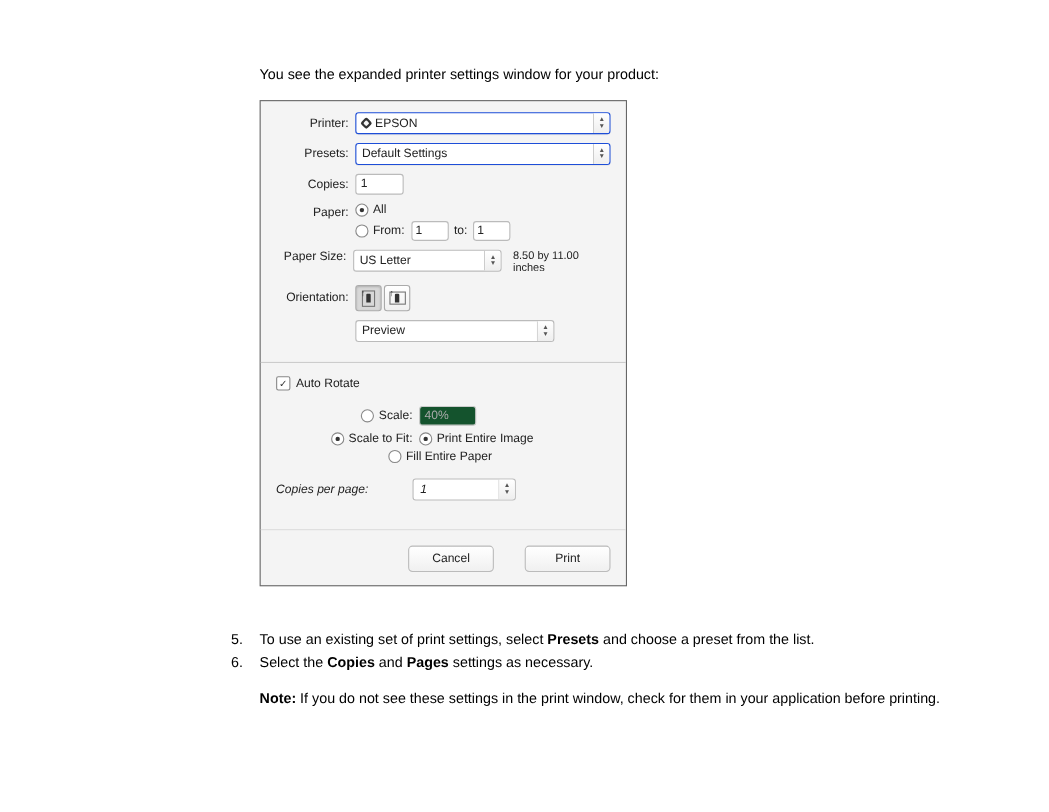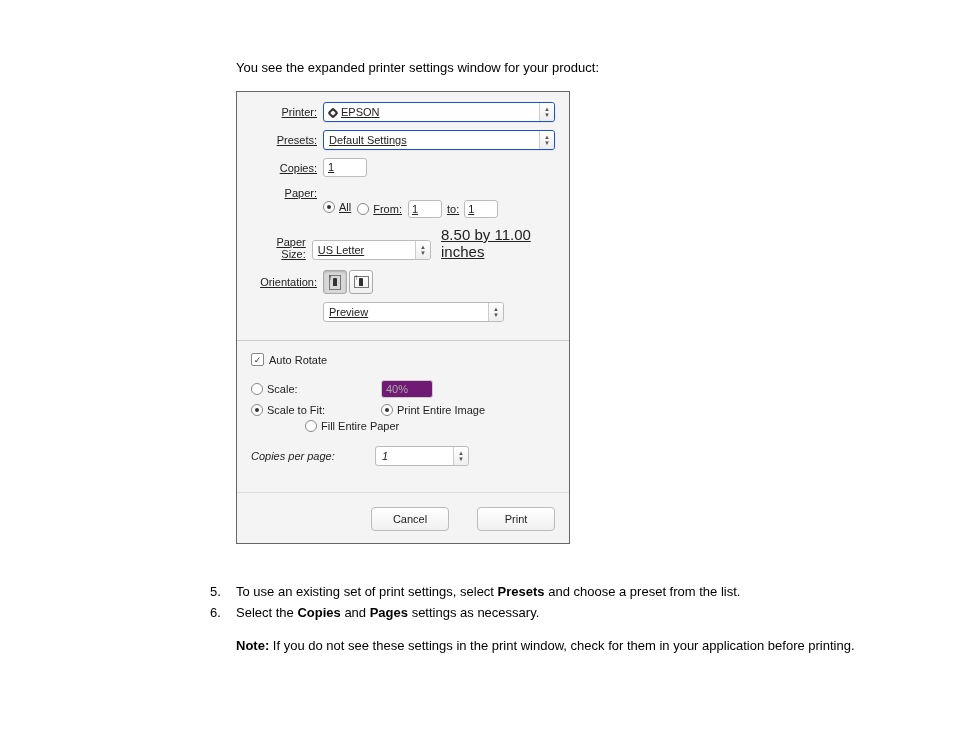"Printer:" .dlg-top { text-decoration: underline -> none }
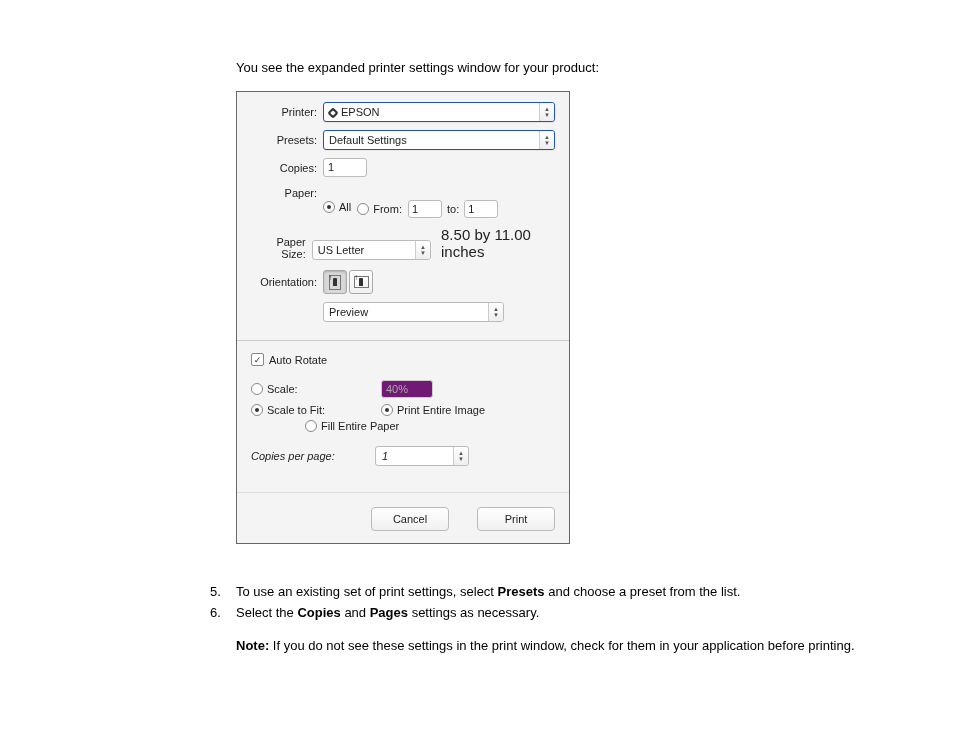"All" .pages-block { flex-direction: row -> column; margin-top: 11px -> none }
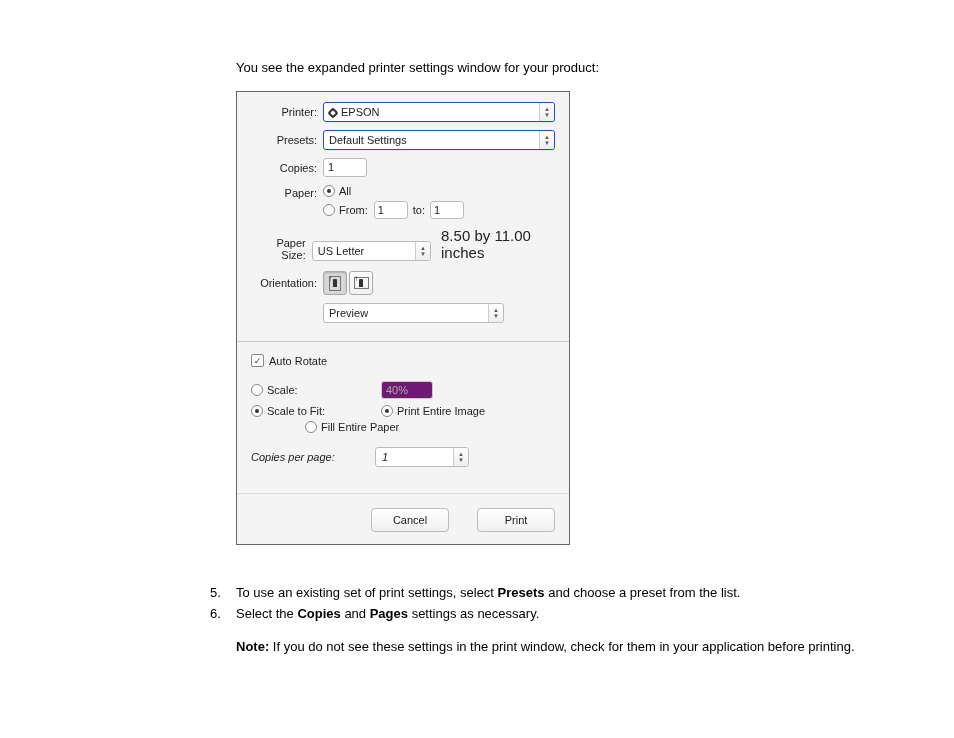"Paper Size:" .paper-row { align-items: flex-end -> flex-start }
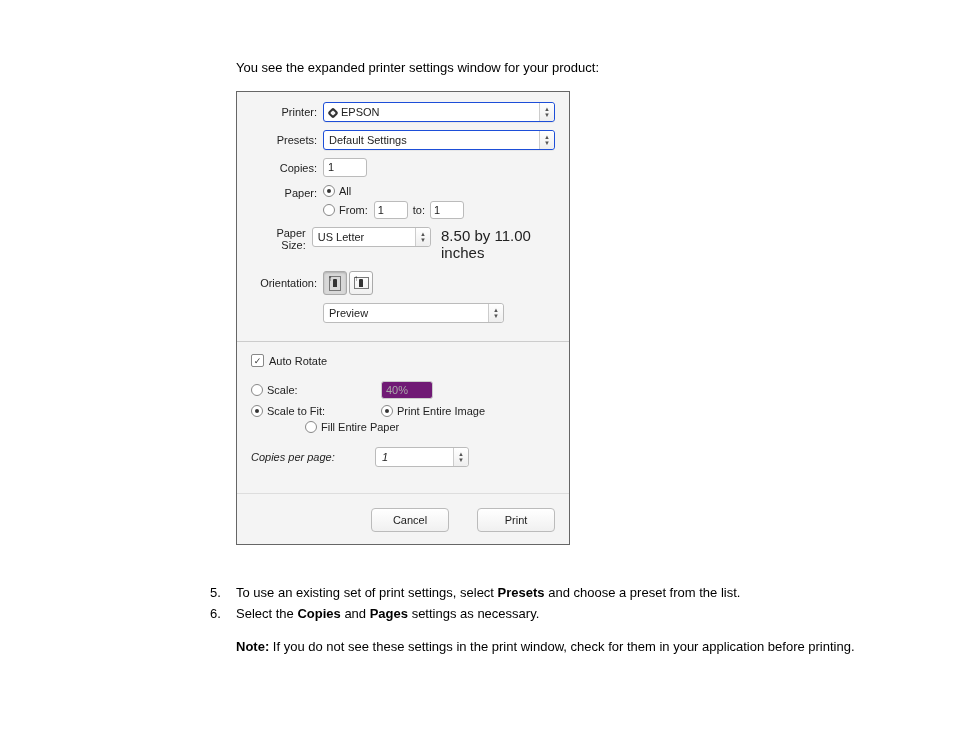"8.50 by 11.00 inches" .paper-dim { font-size: 15px -> 10px }
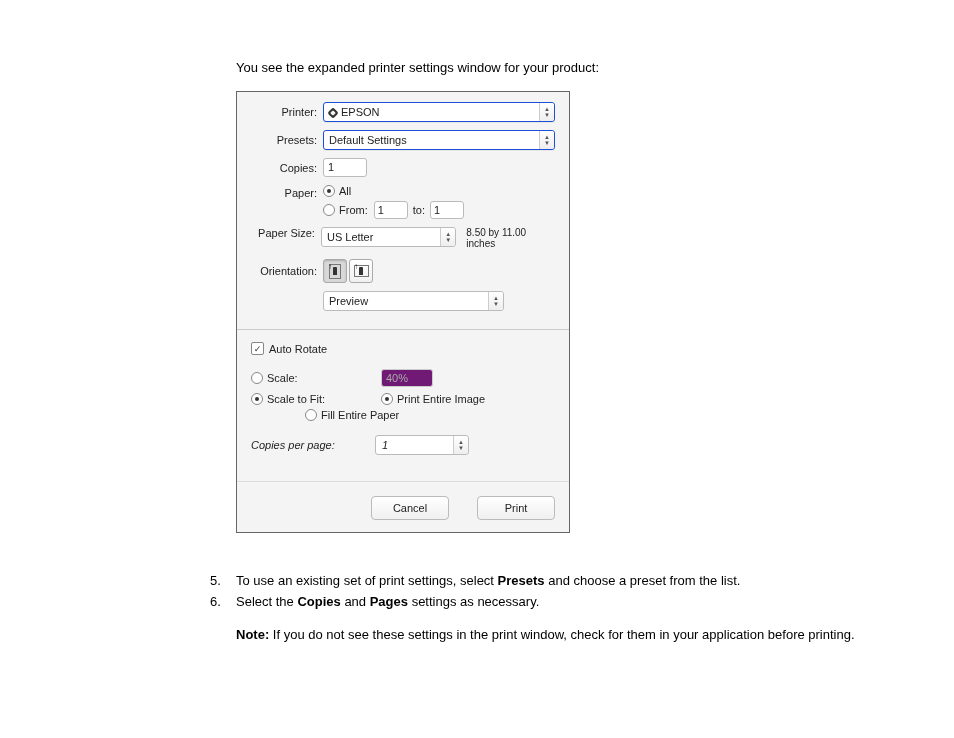"Scale:" .scale-left { justify-content: none -> flex-end }
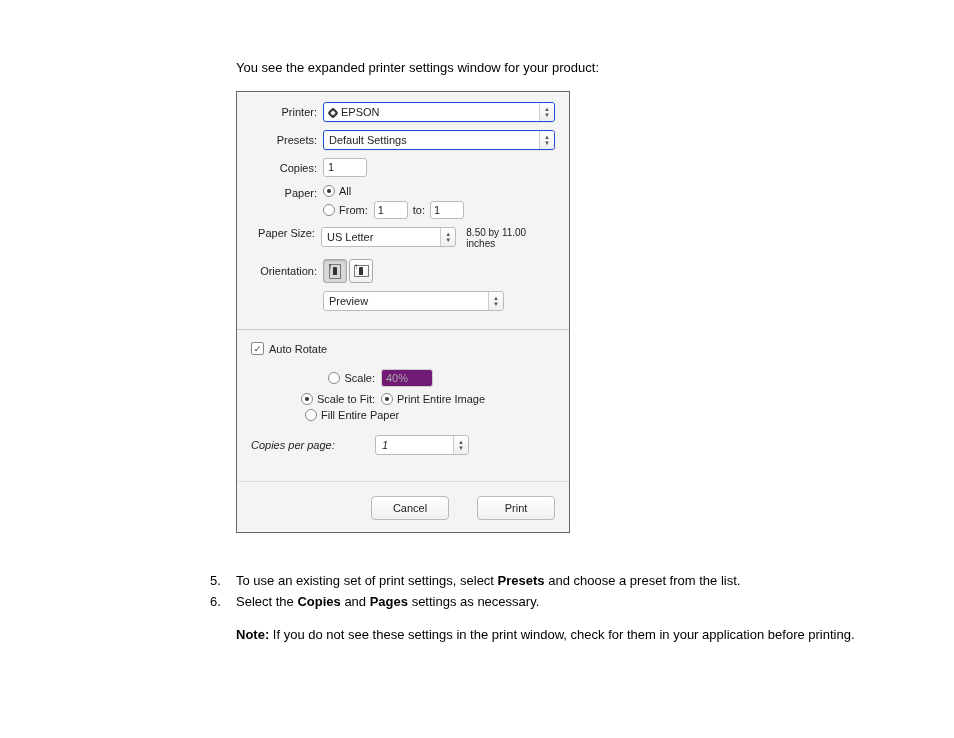"40%" .disabled-input { background: #701a75 -> #14532d }
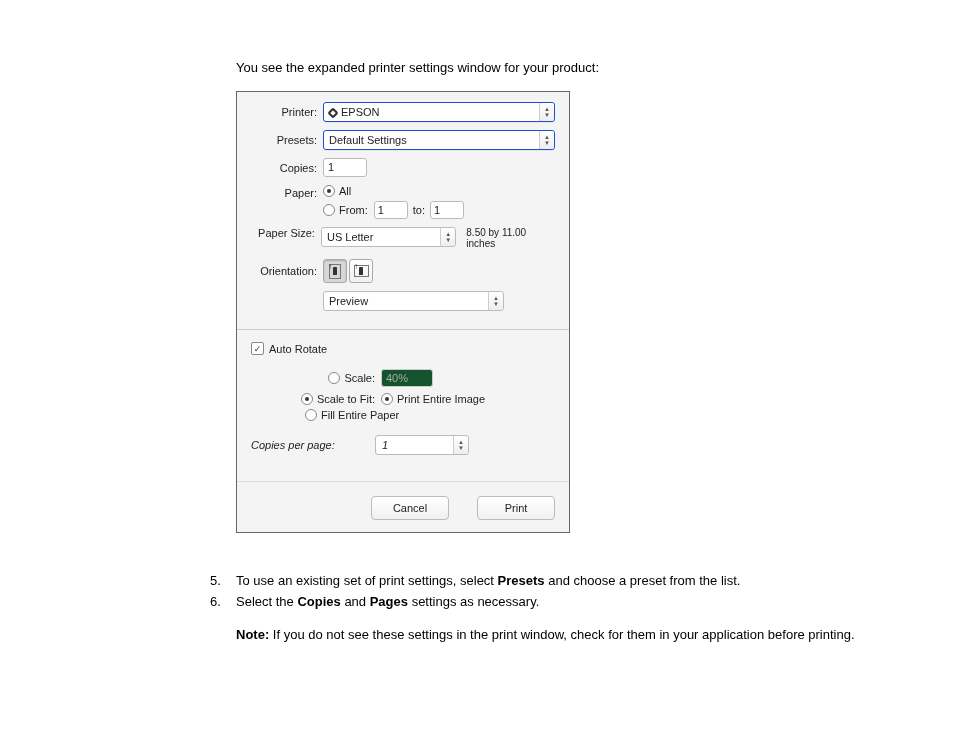"Fill Entire Paper" .fit-opts { margin-left: 54px -> 102px }
